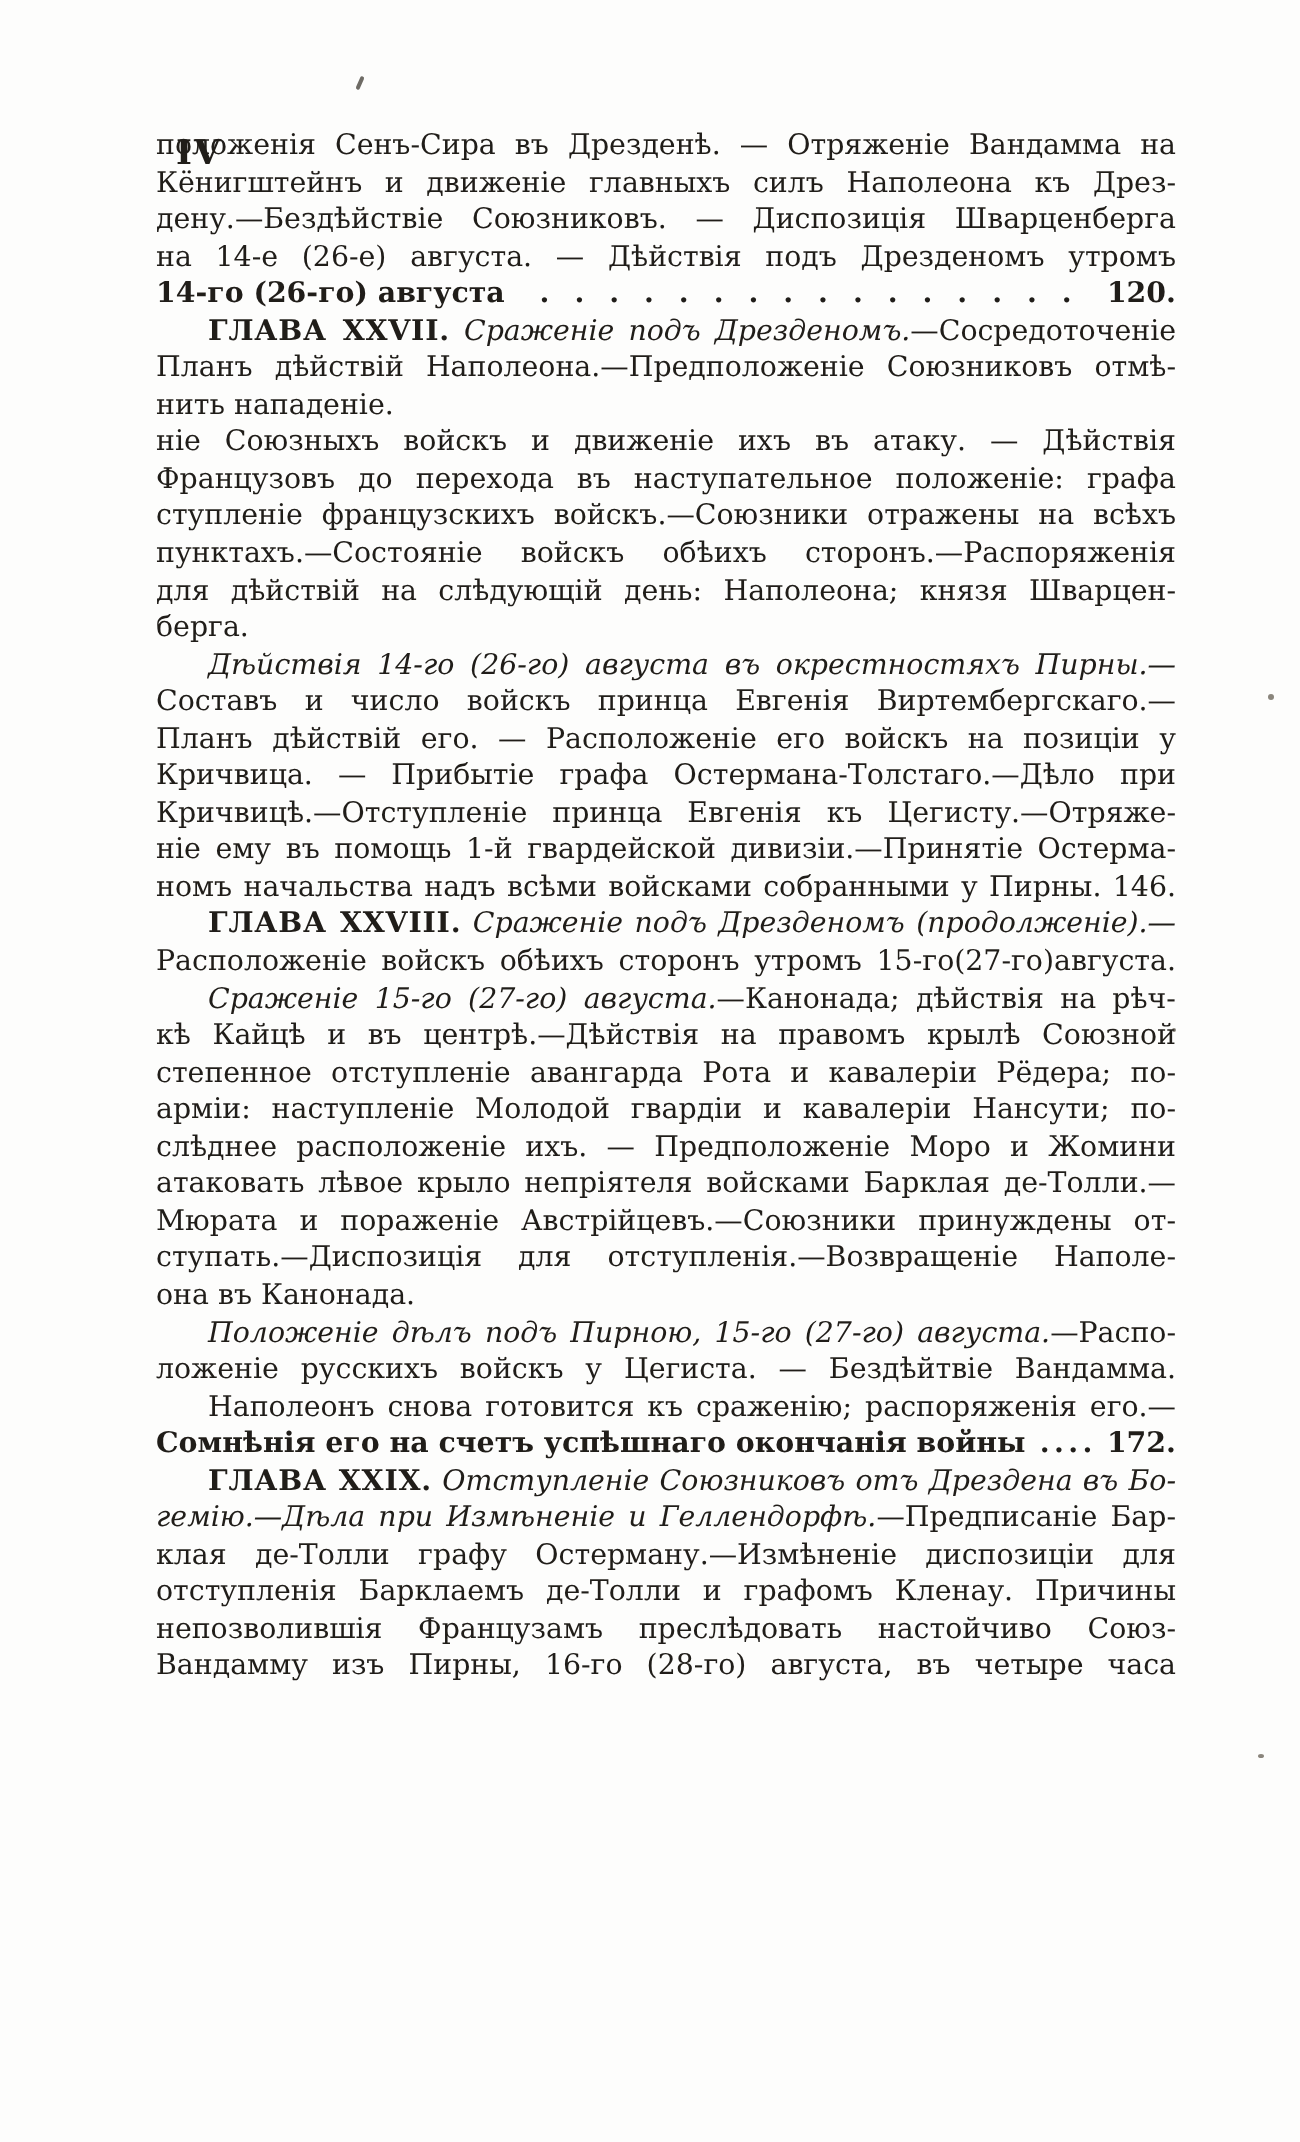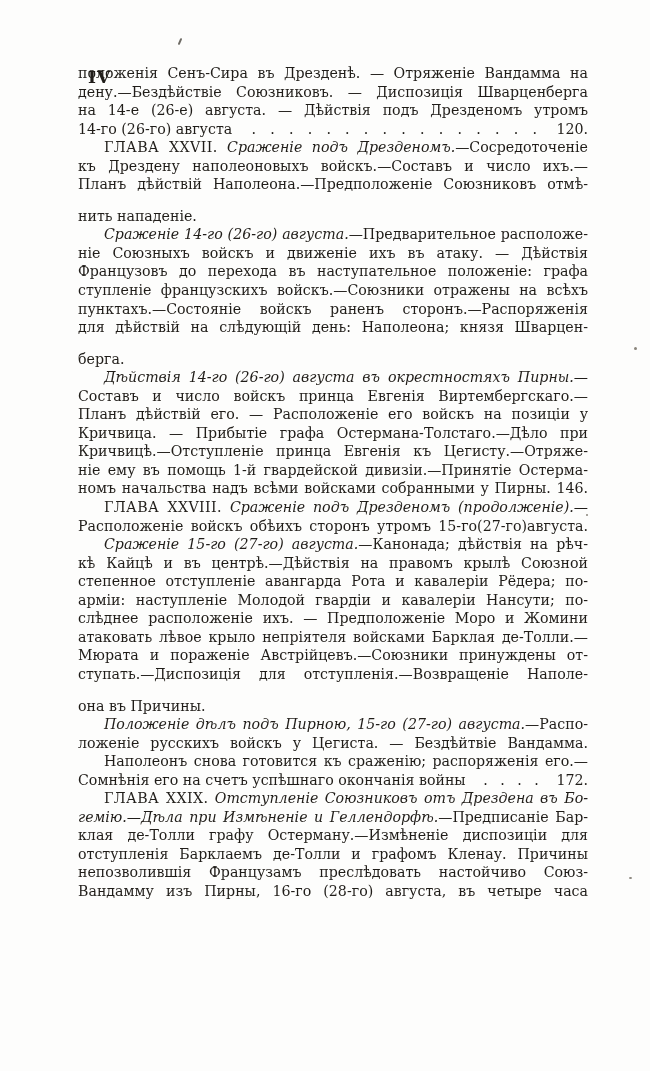"Кёнигштейнъ и движеніе главныхъ силъ" div.line { html: none -> <div><span>Кёнигштейнъ и движеніе главныхъ силъ Наполеона къ Дрез-</span></div> }
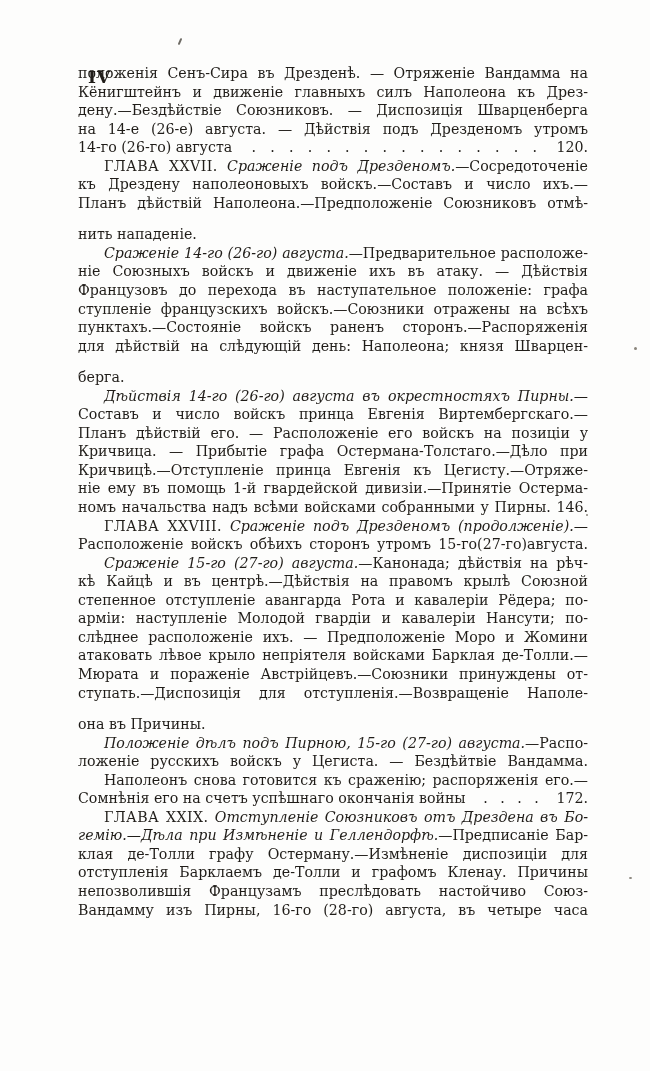"14-го (26-го) августа" .line.leader { font-weight: none -> bold }
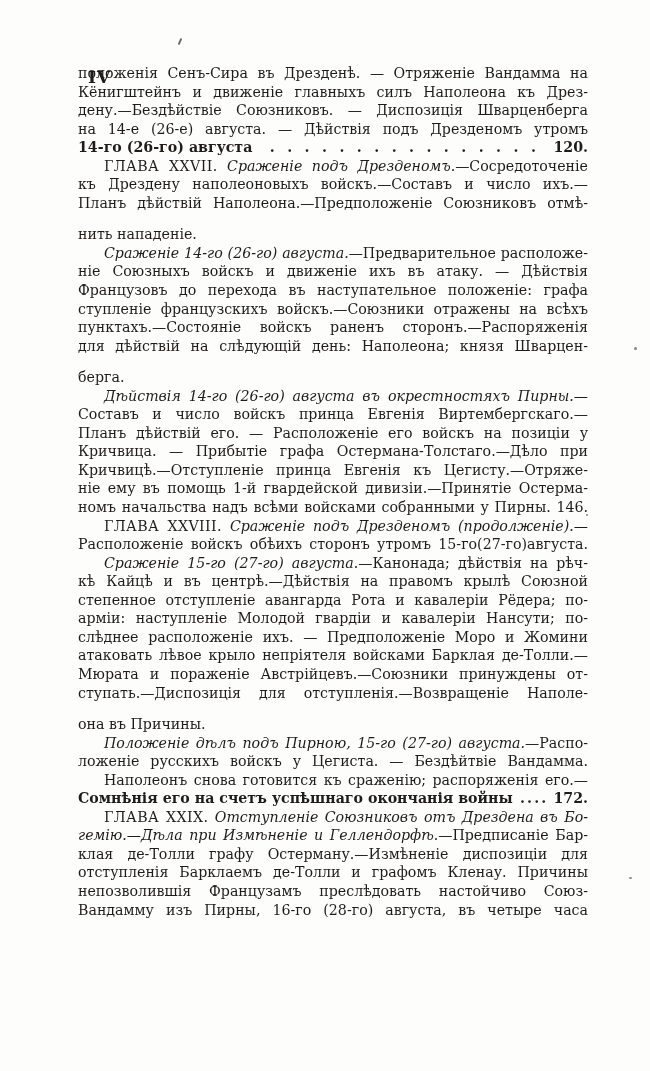"ГЛАВА XXVII." .run-b { font-weight: normal -> bold }
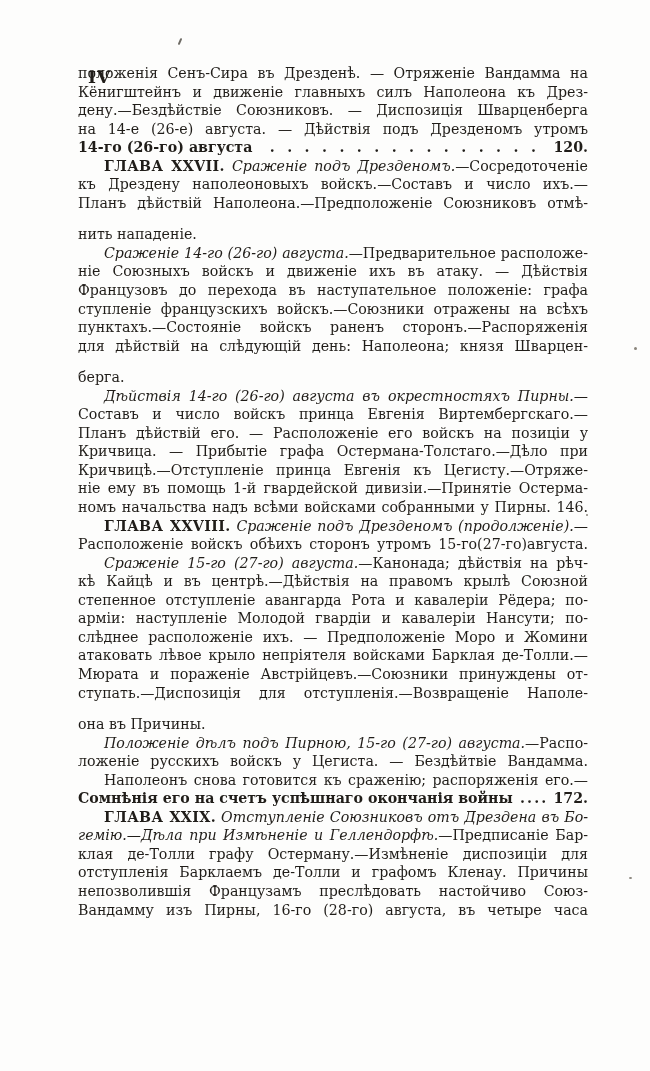"къ Дрездену наполеоновыхъ" div.line { html: <div><span>къ Дрездену наполеоновыхъ войскъ.—Составъ и число ихъ.—</span></div> -> none }
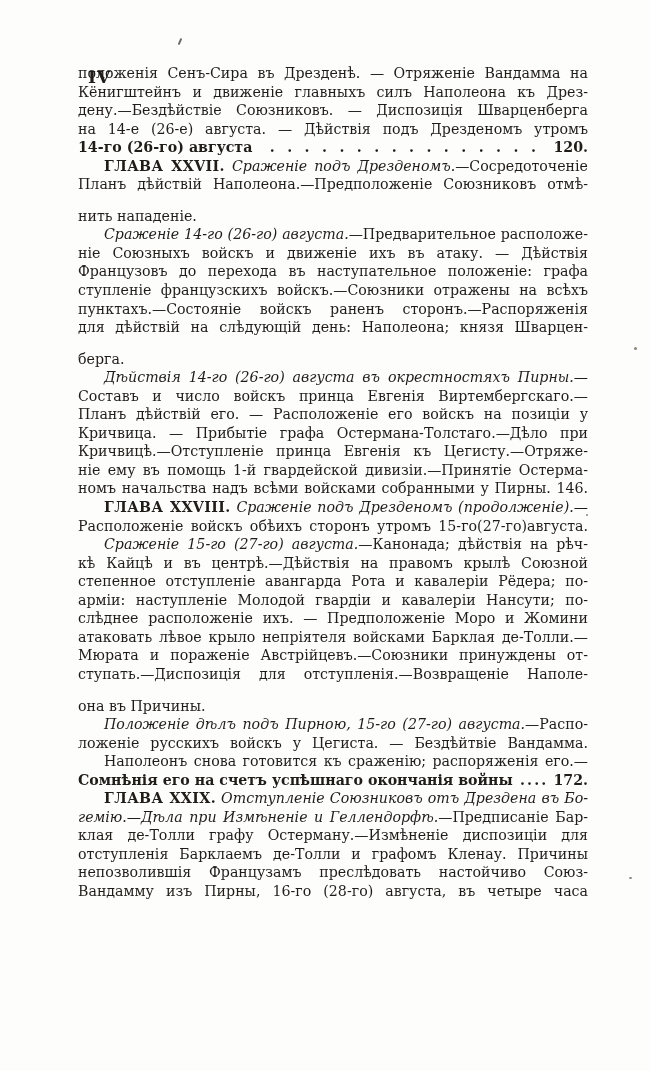"нить нападеніе." .line.end { margin-top: 13px -> none }
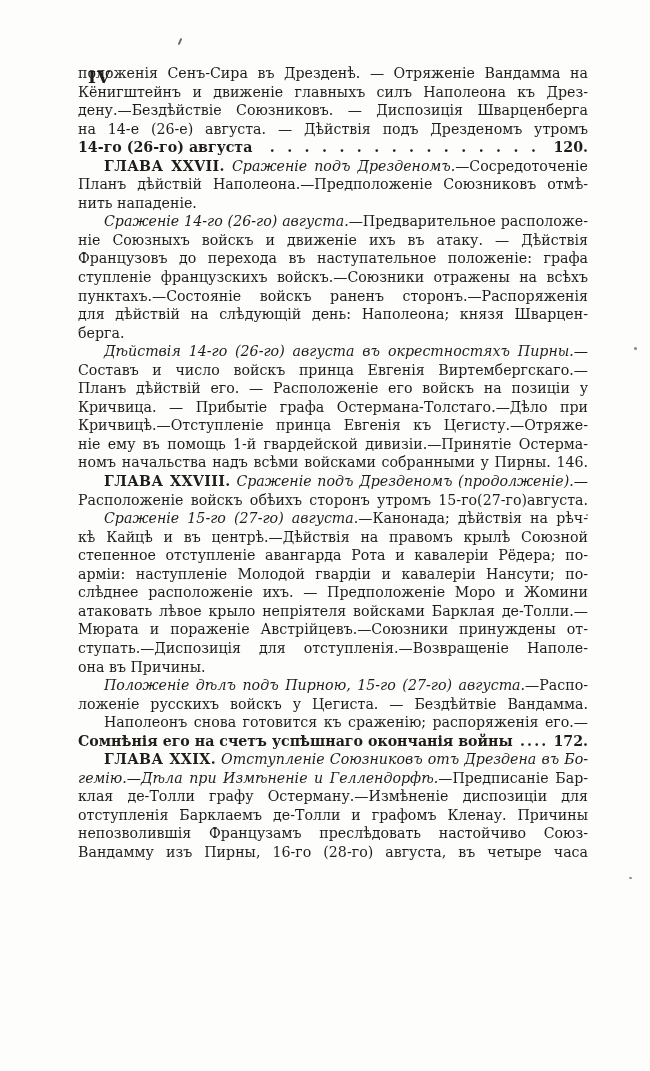"Сраженіе 14-го (26-го)" div.line { html: <div><span>Сраженіе 14-го (26-го) августа.</span><span>—Предварительное расположе-</span></div> -> none }
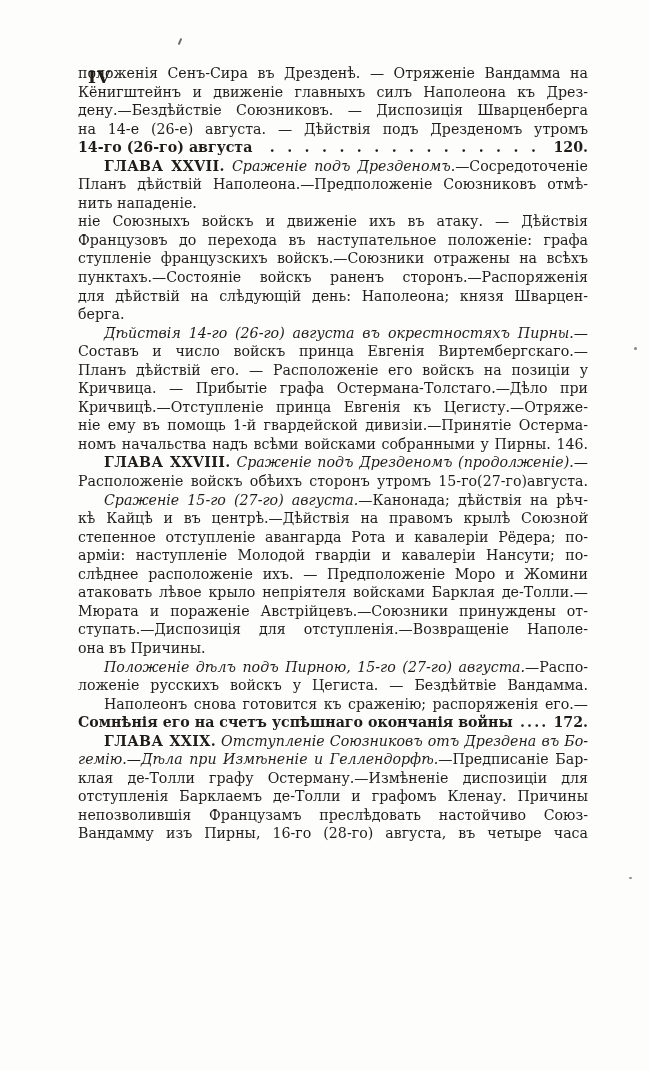"пунктахъ.—Состояніе войскъ раненъ" span.run-r { text: раненъ -> обѣихъ }
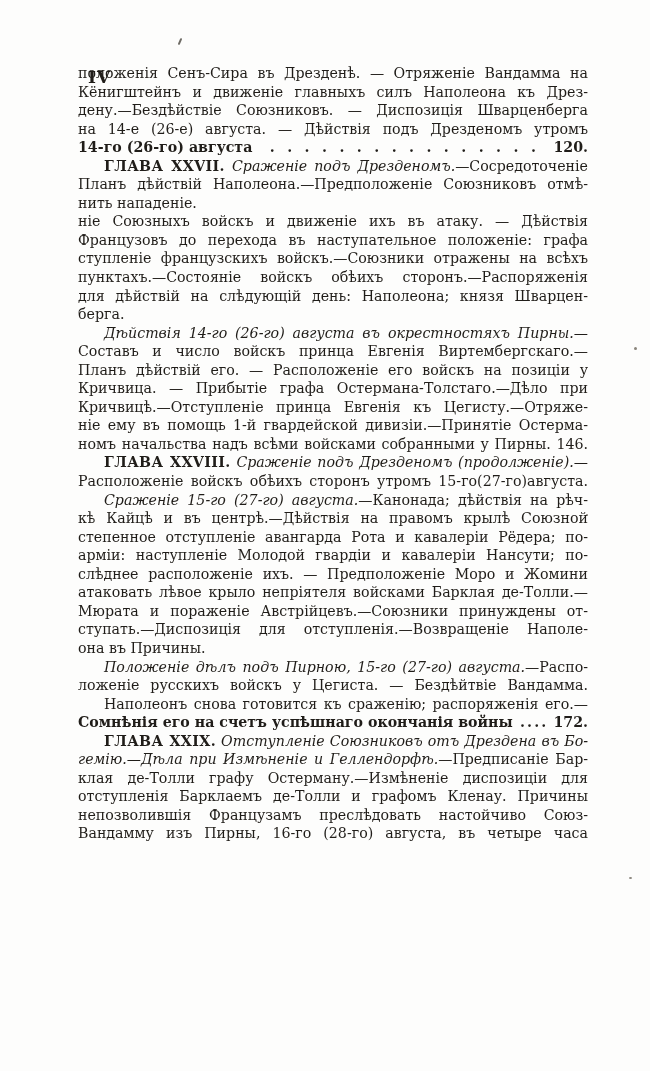"она въ Причины." span.run-r { text: Причины -> Канонада }
